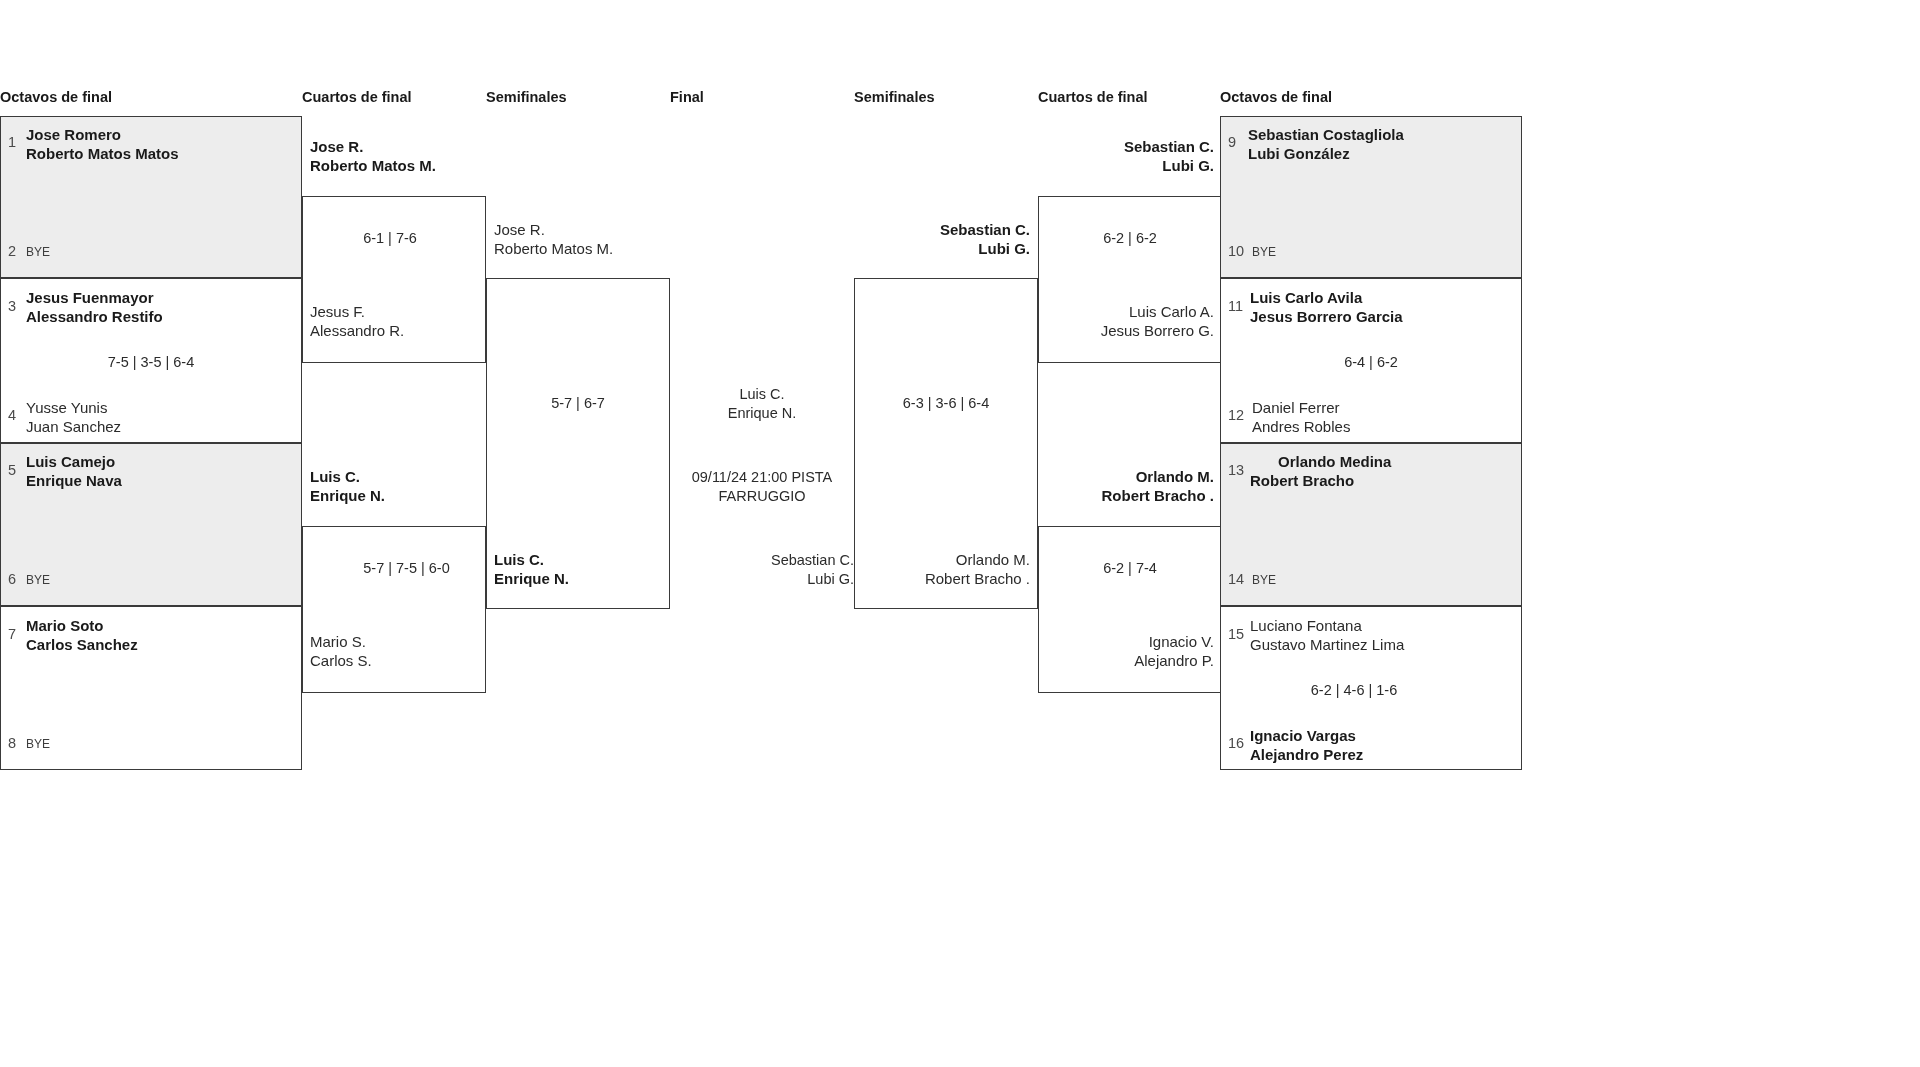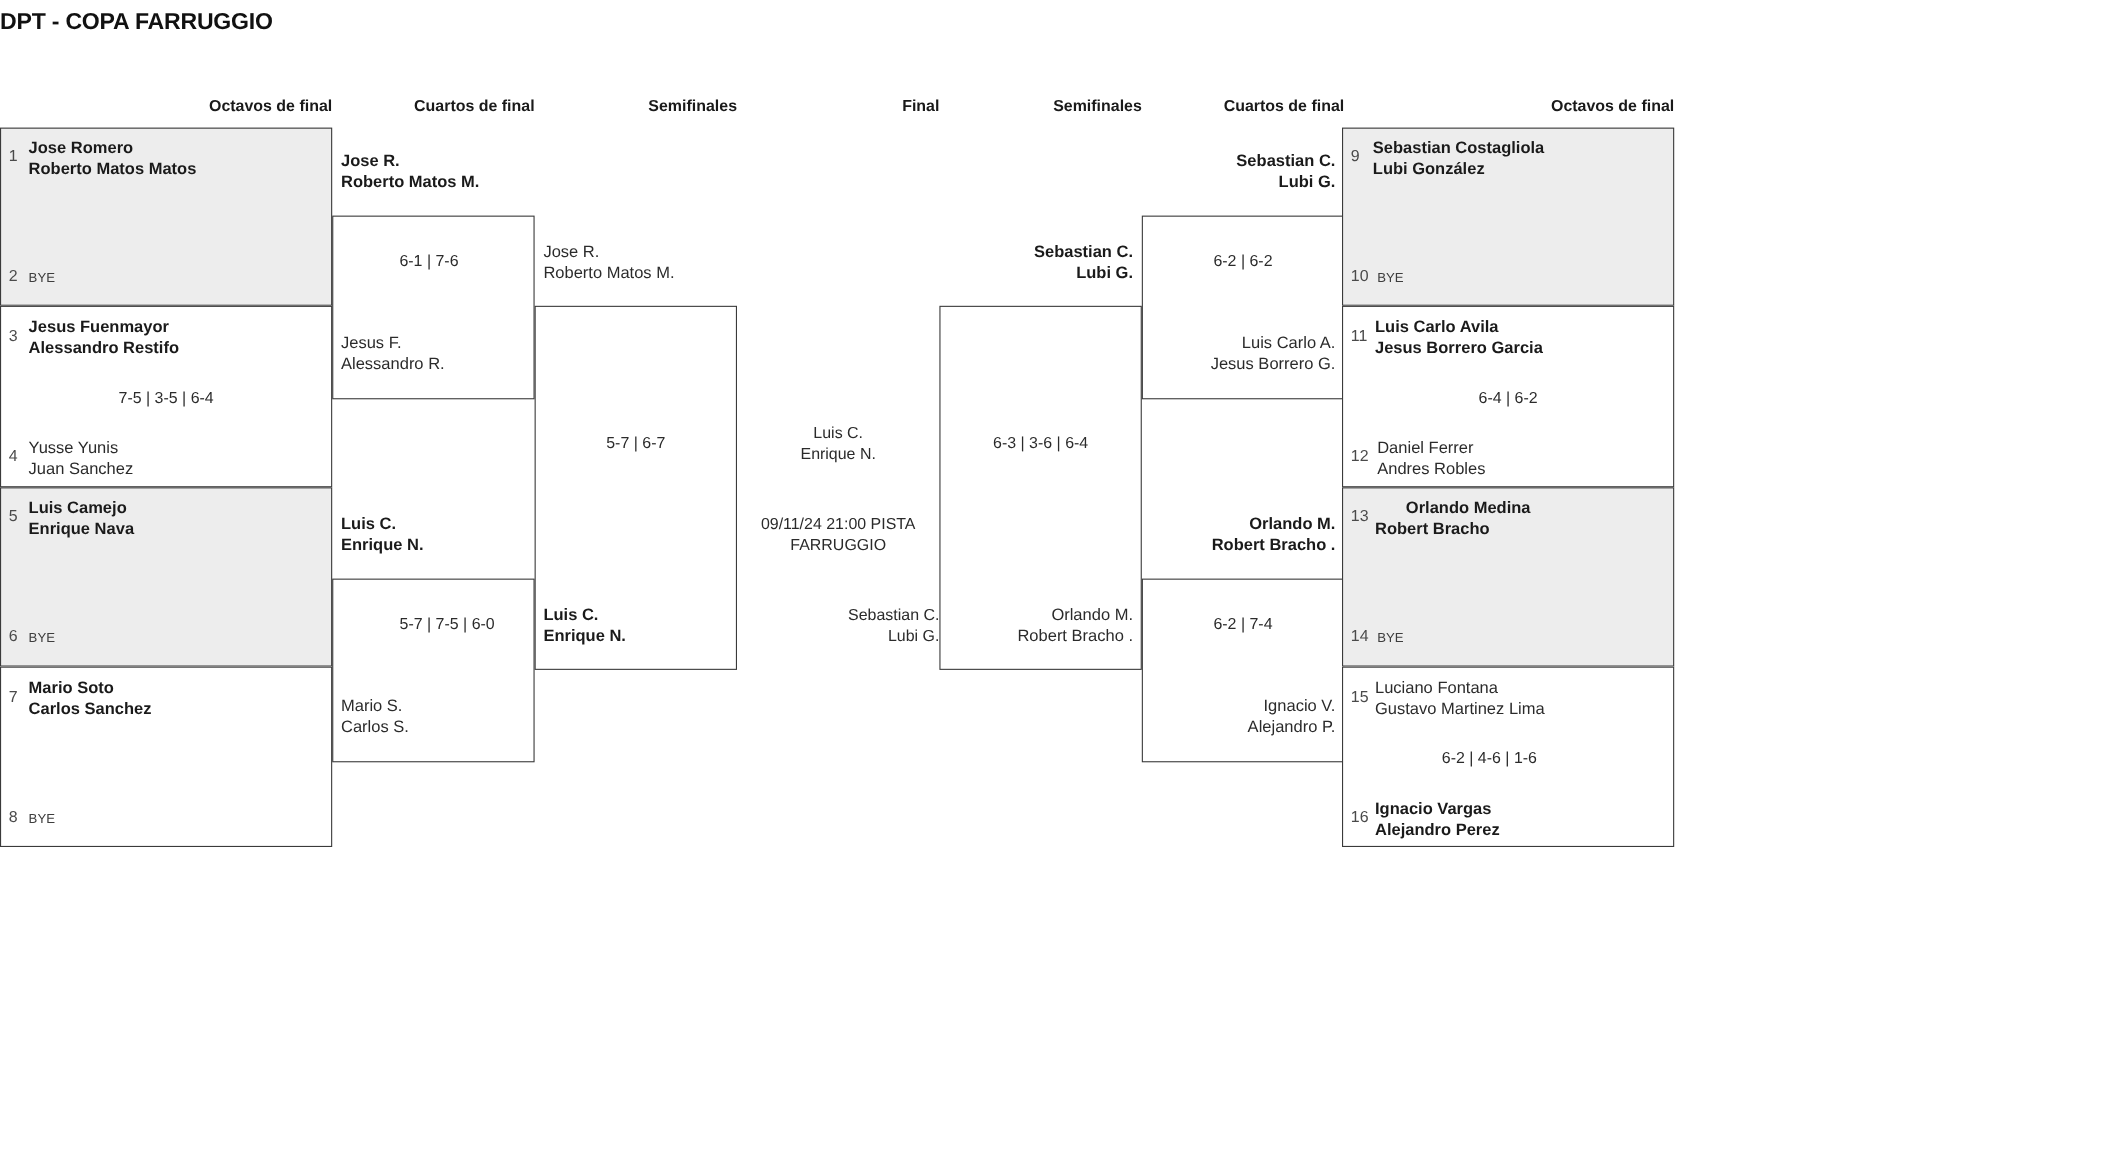"DPT - COPA FARRUGGIO" div.line { html: <div>DPT - COPA FARRUGGIO</div> -> none }
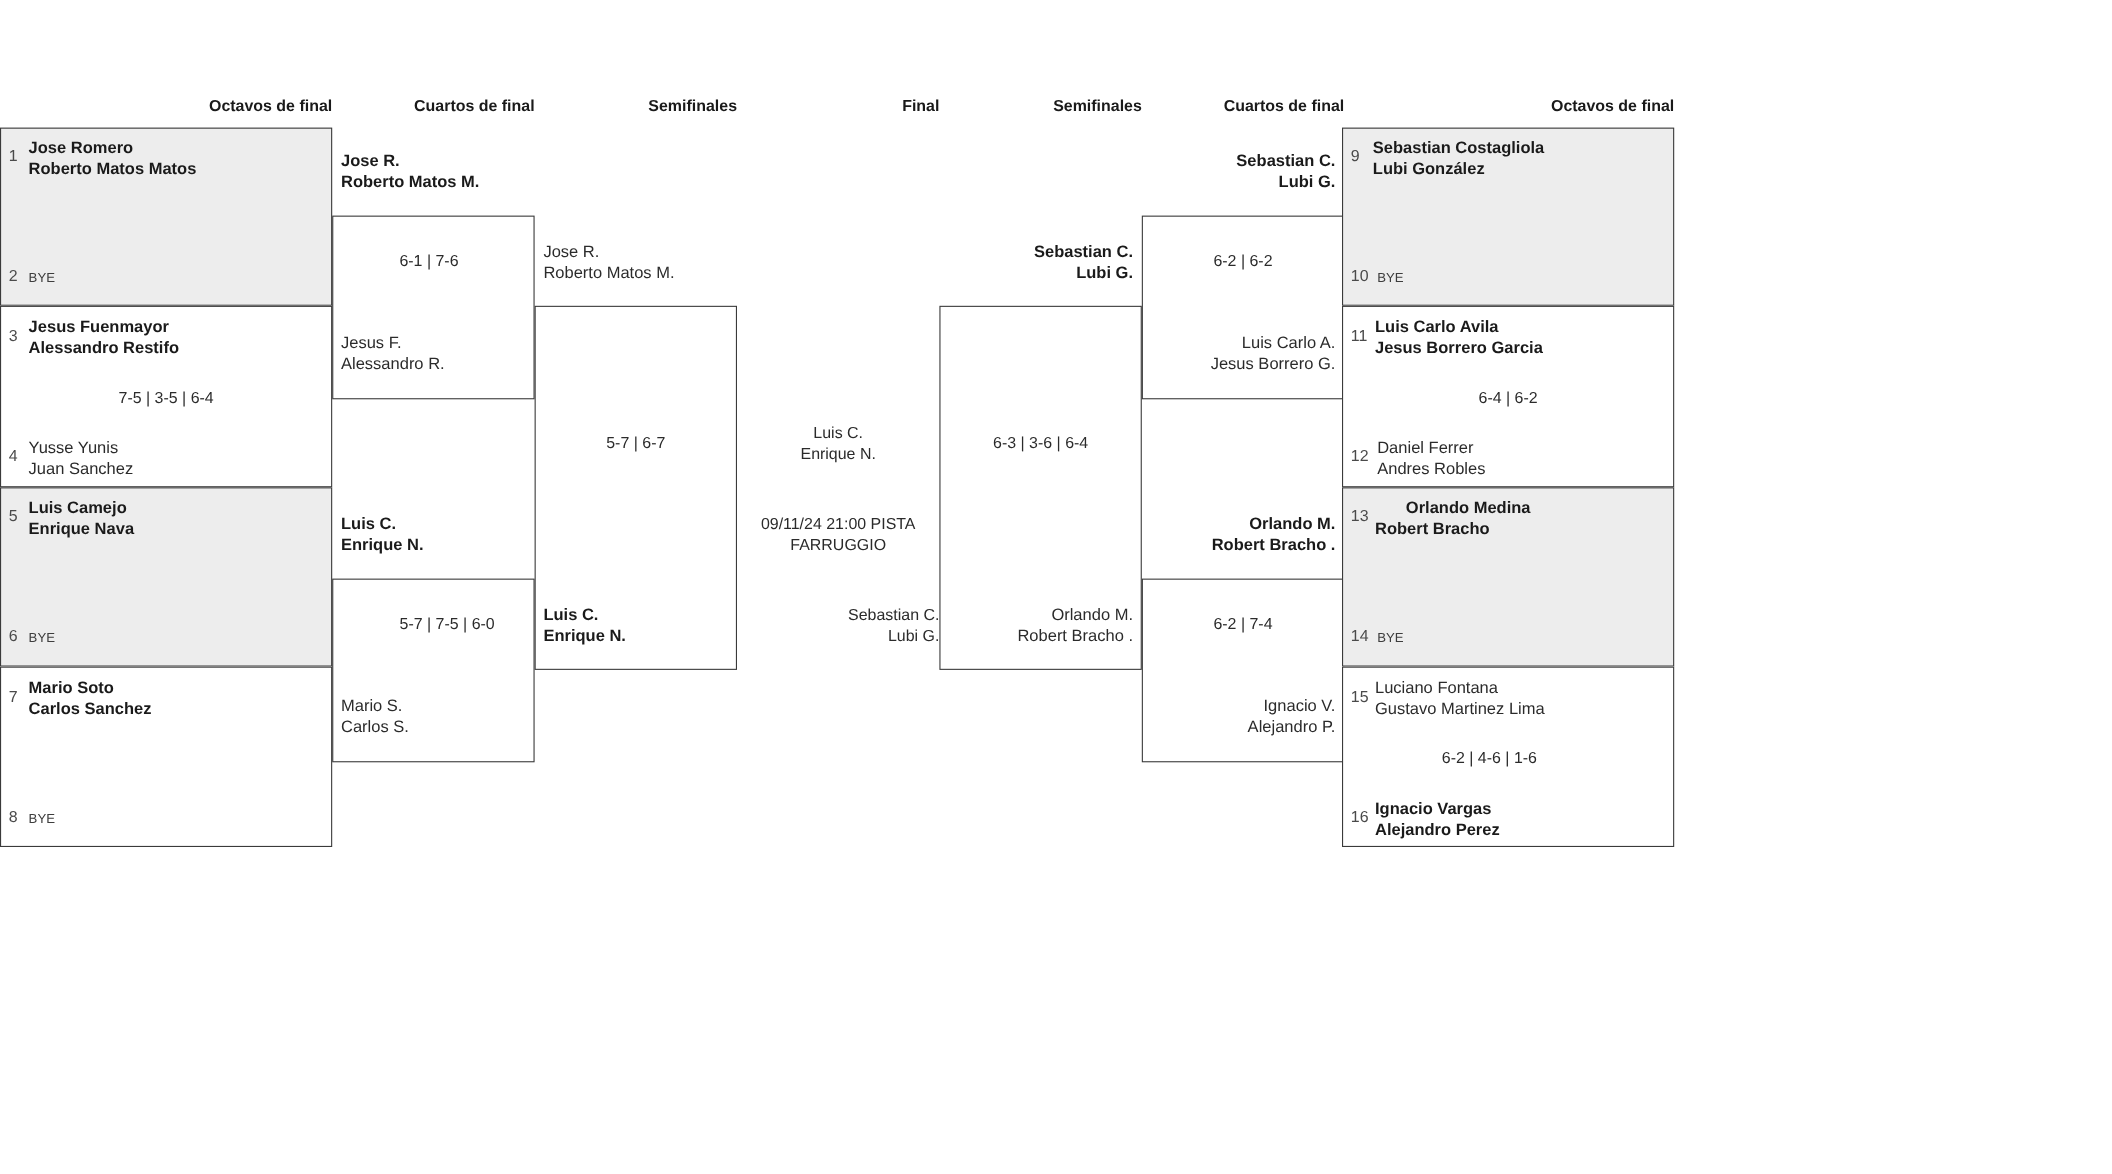"Octavos de final" .round-header { text-align: right -> left }
